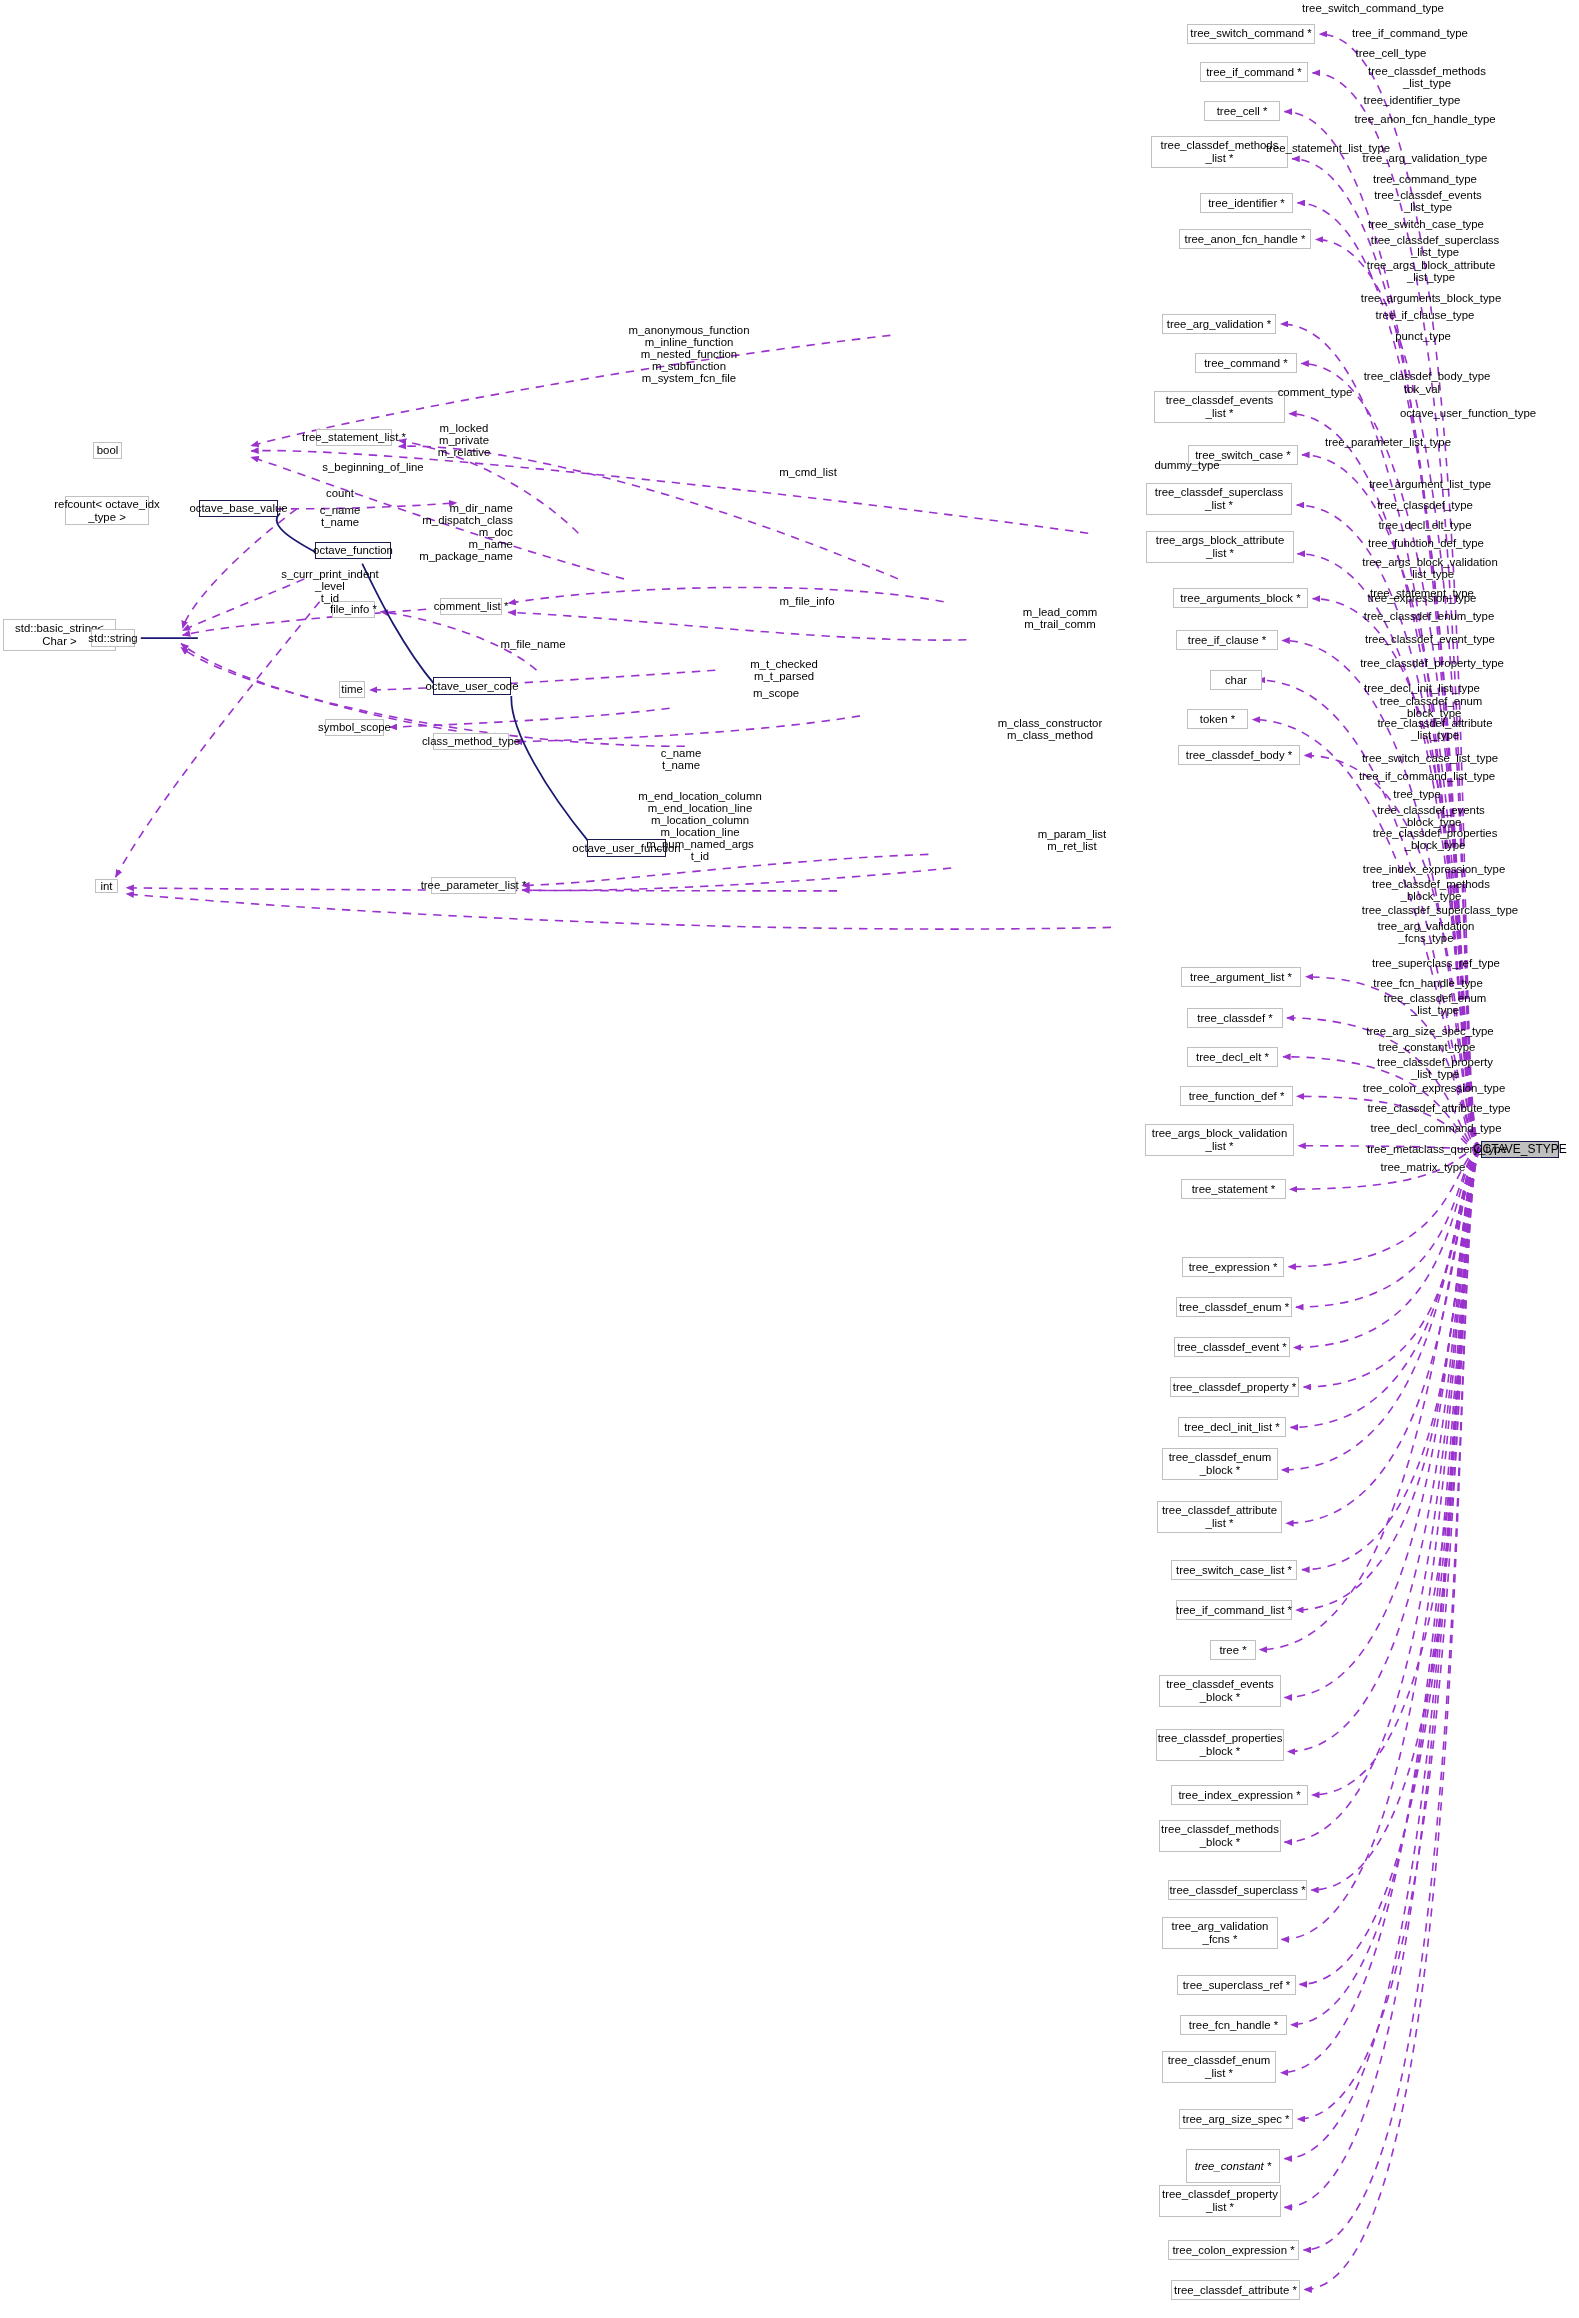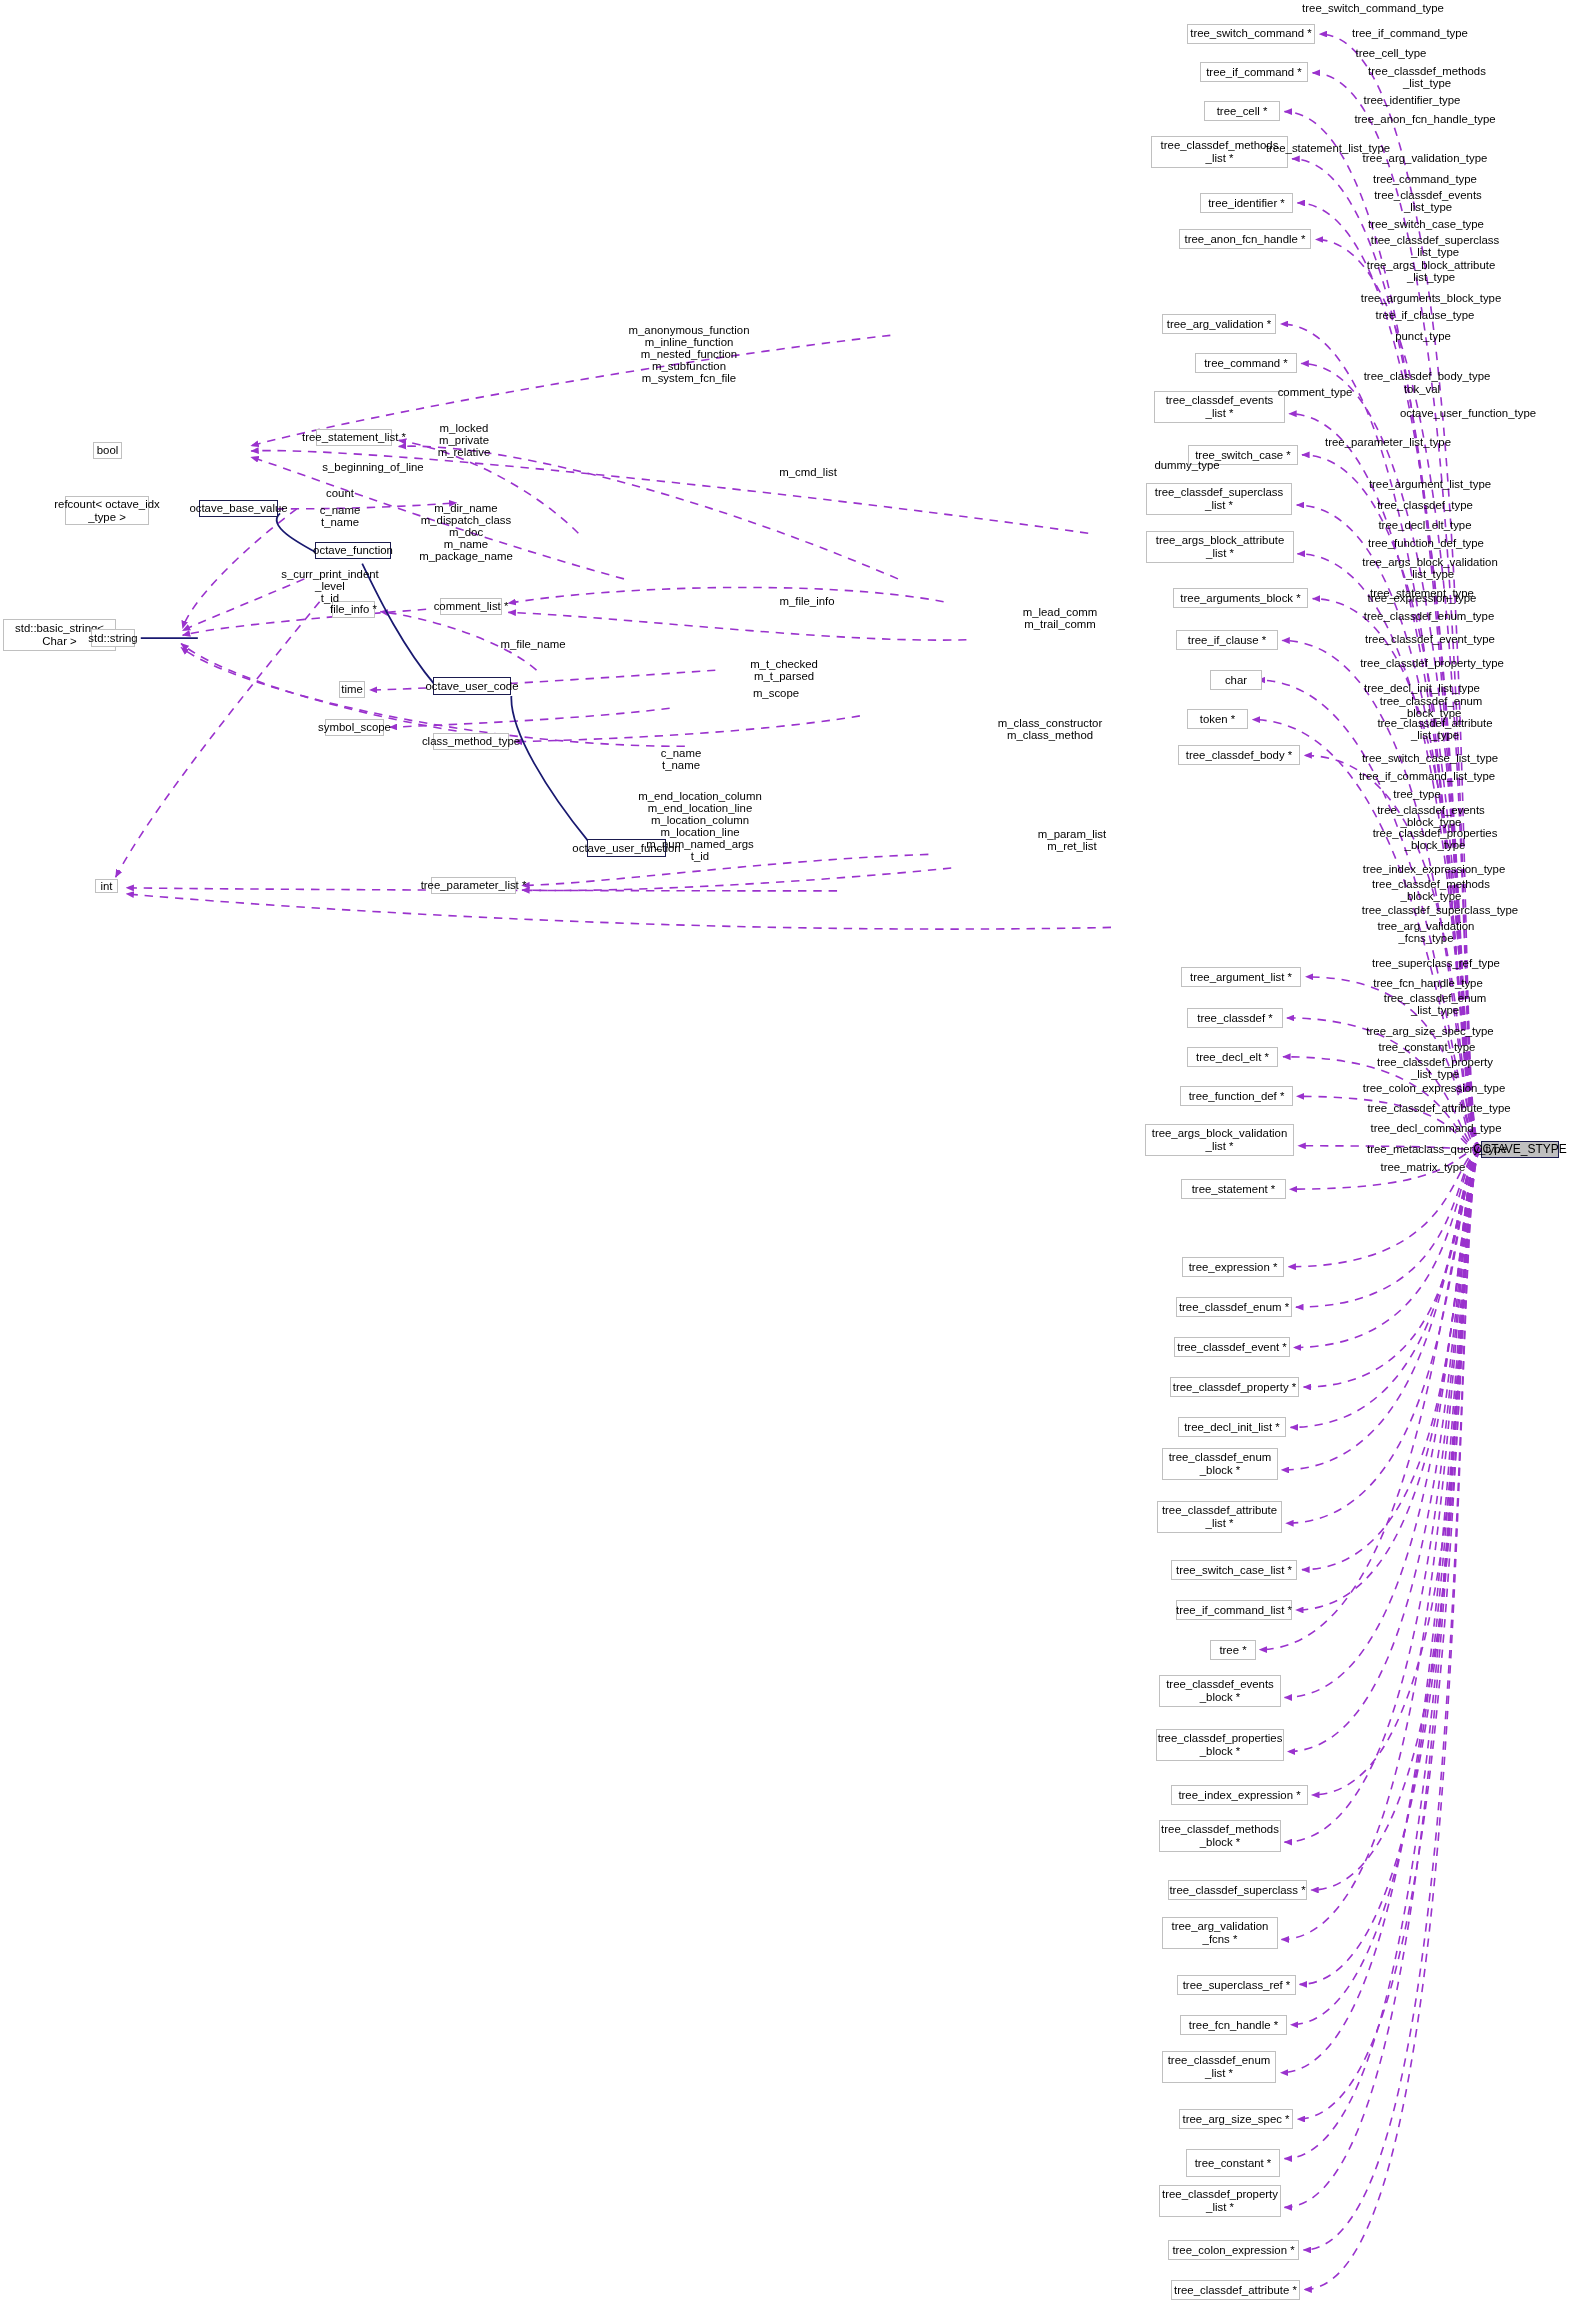"m_dir_name" div.elabel { text-align: none -> right }
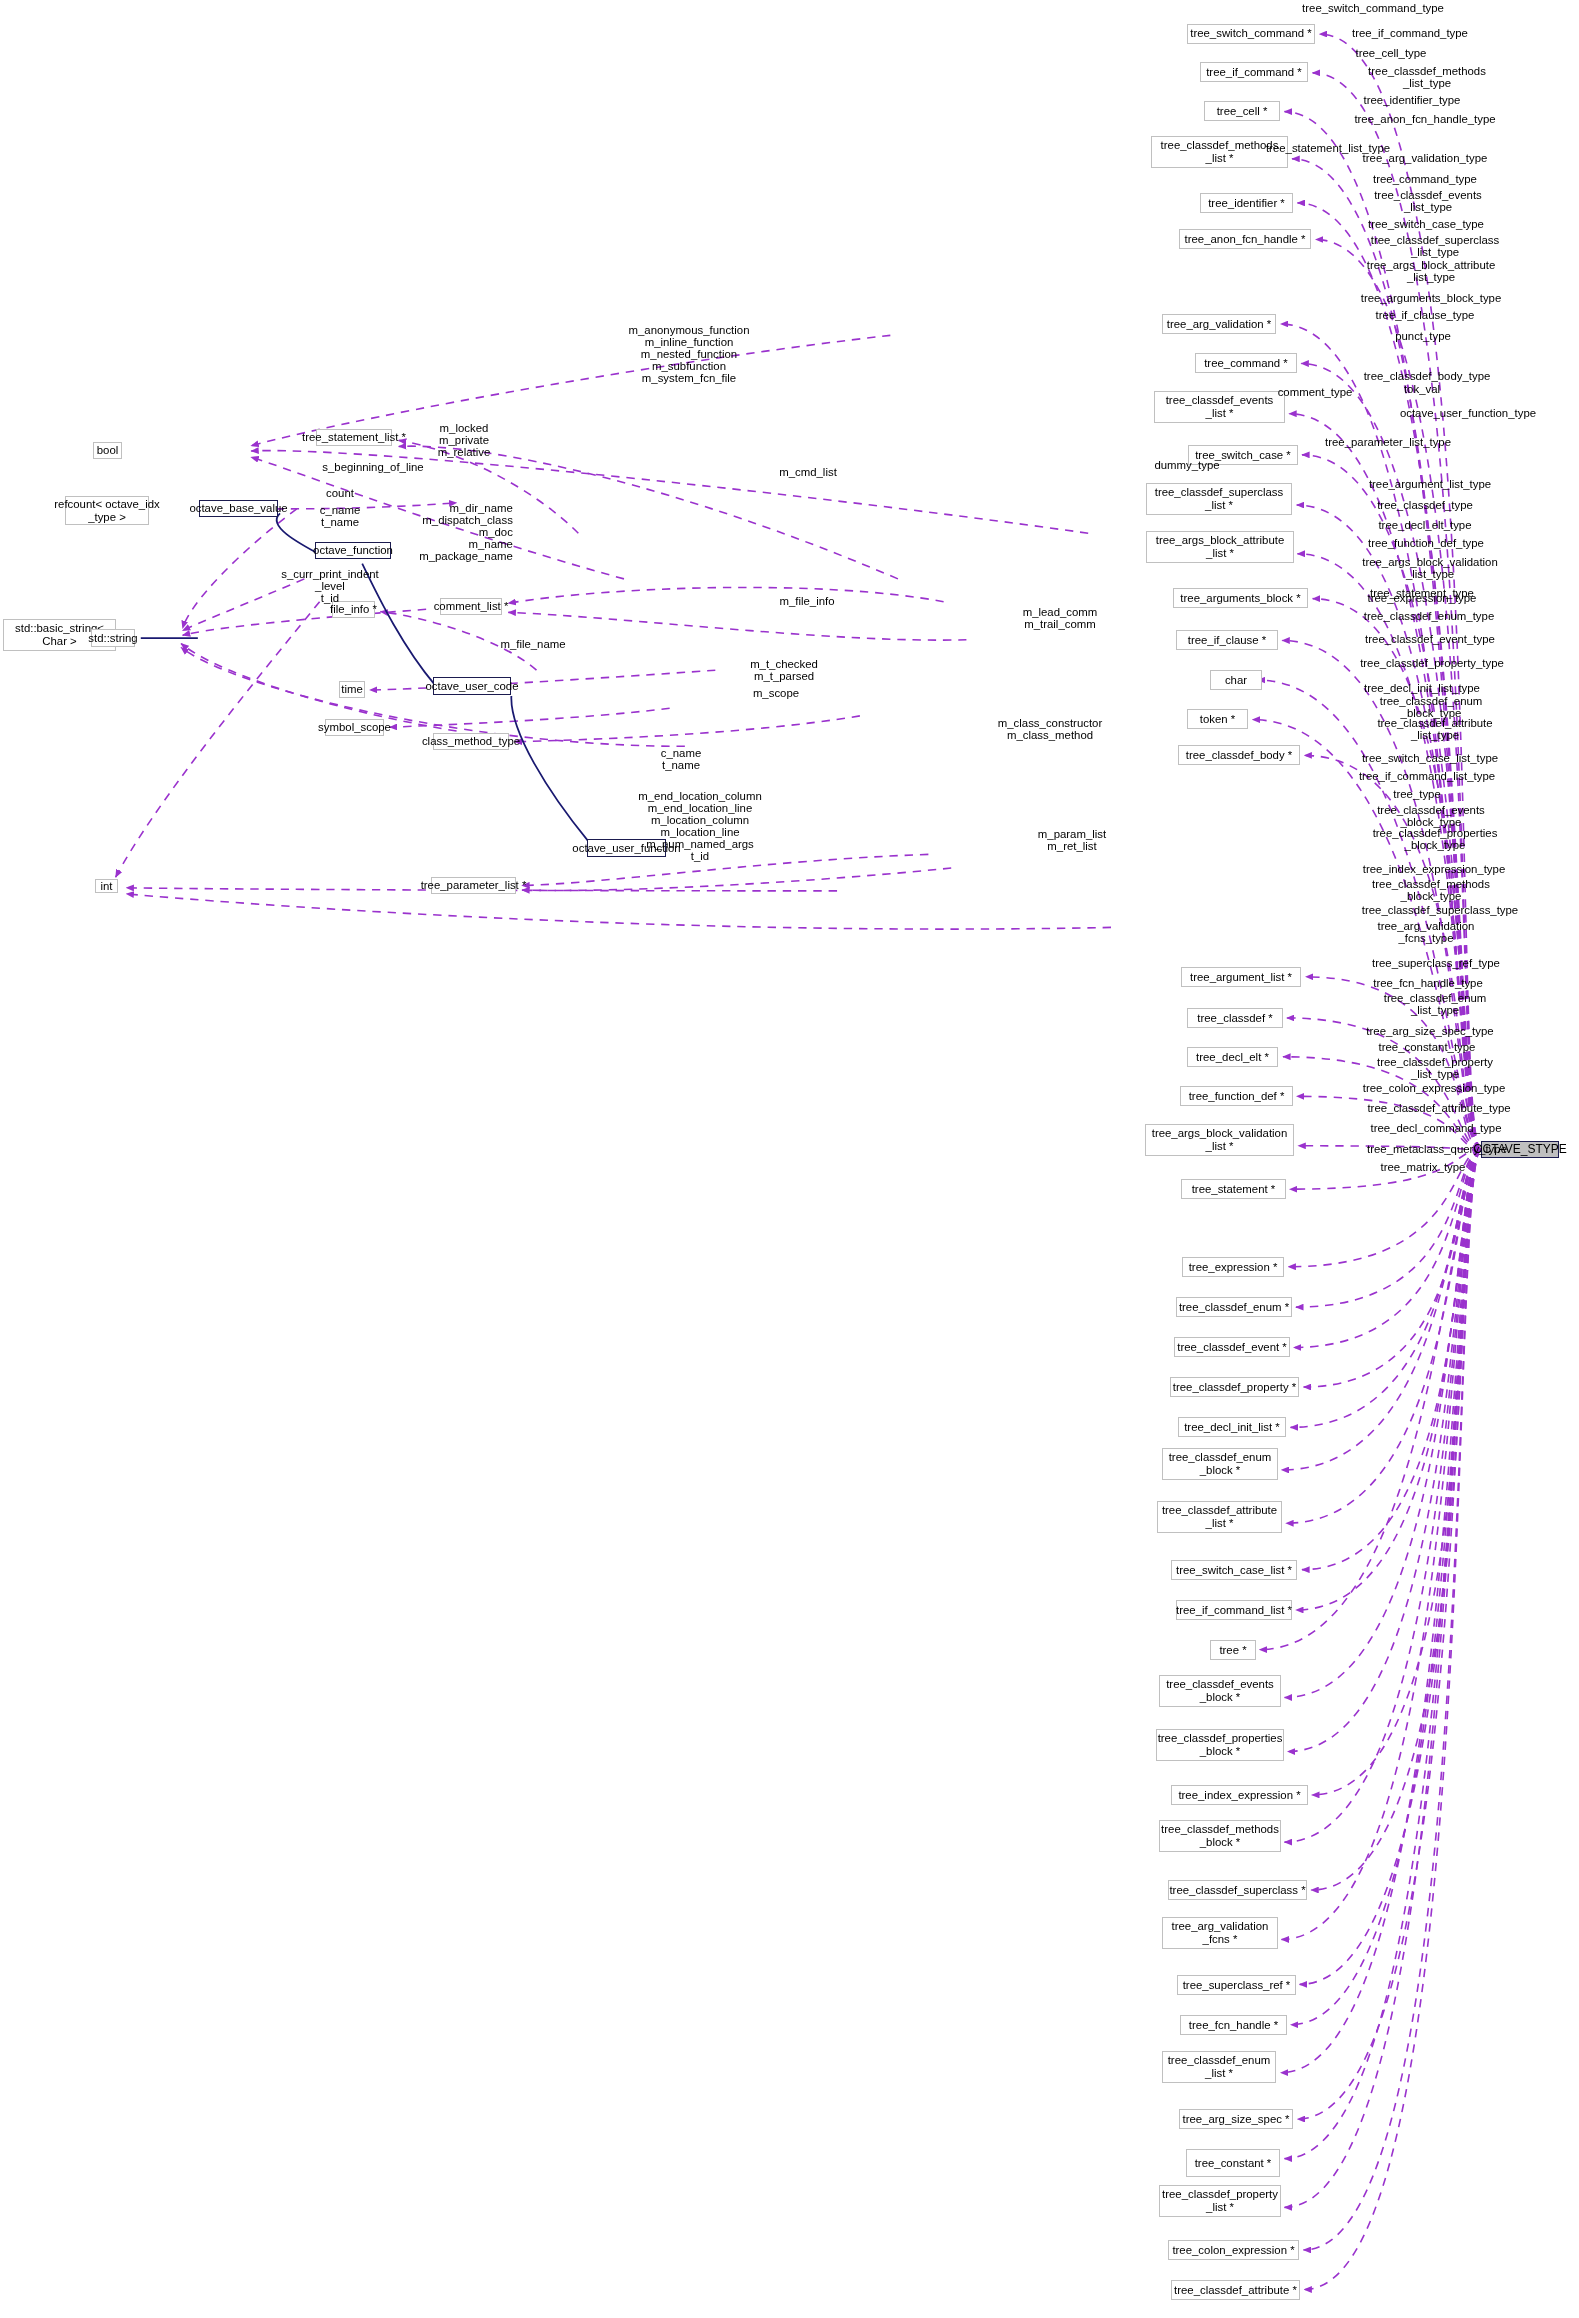"tree_constant *" div.node { font-style: none -> italic; height: 28px -> 34px }
